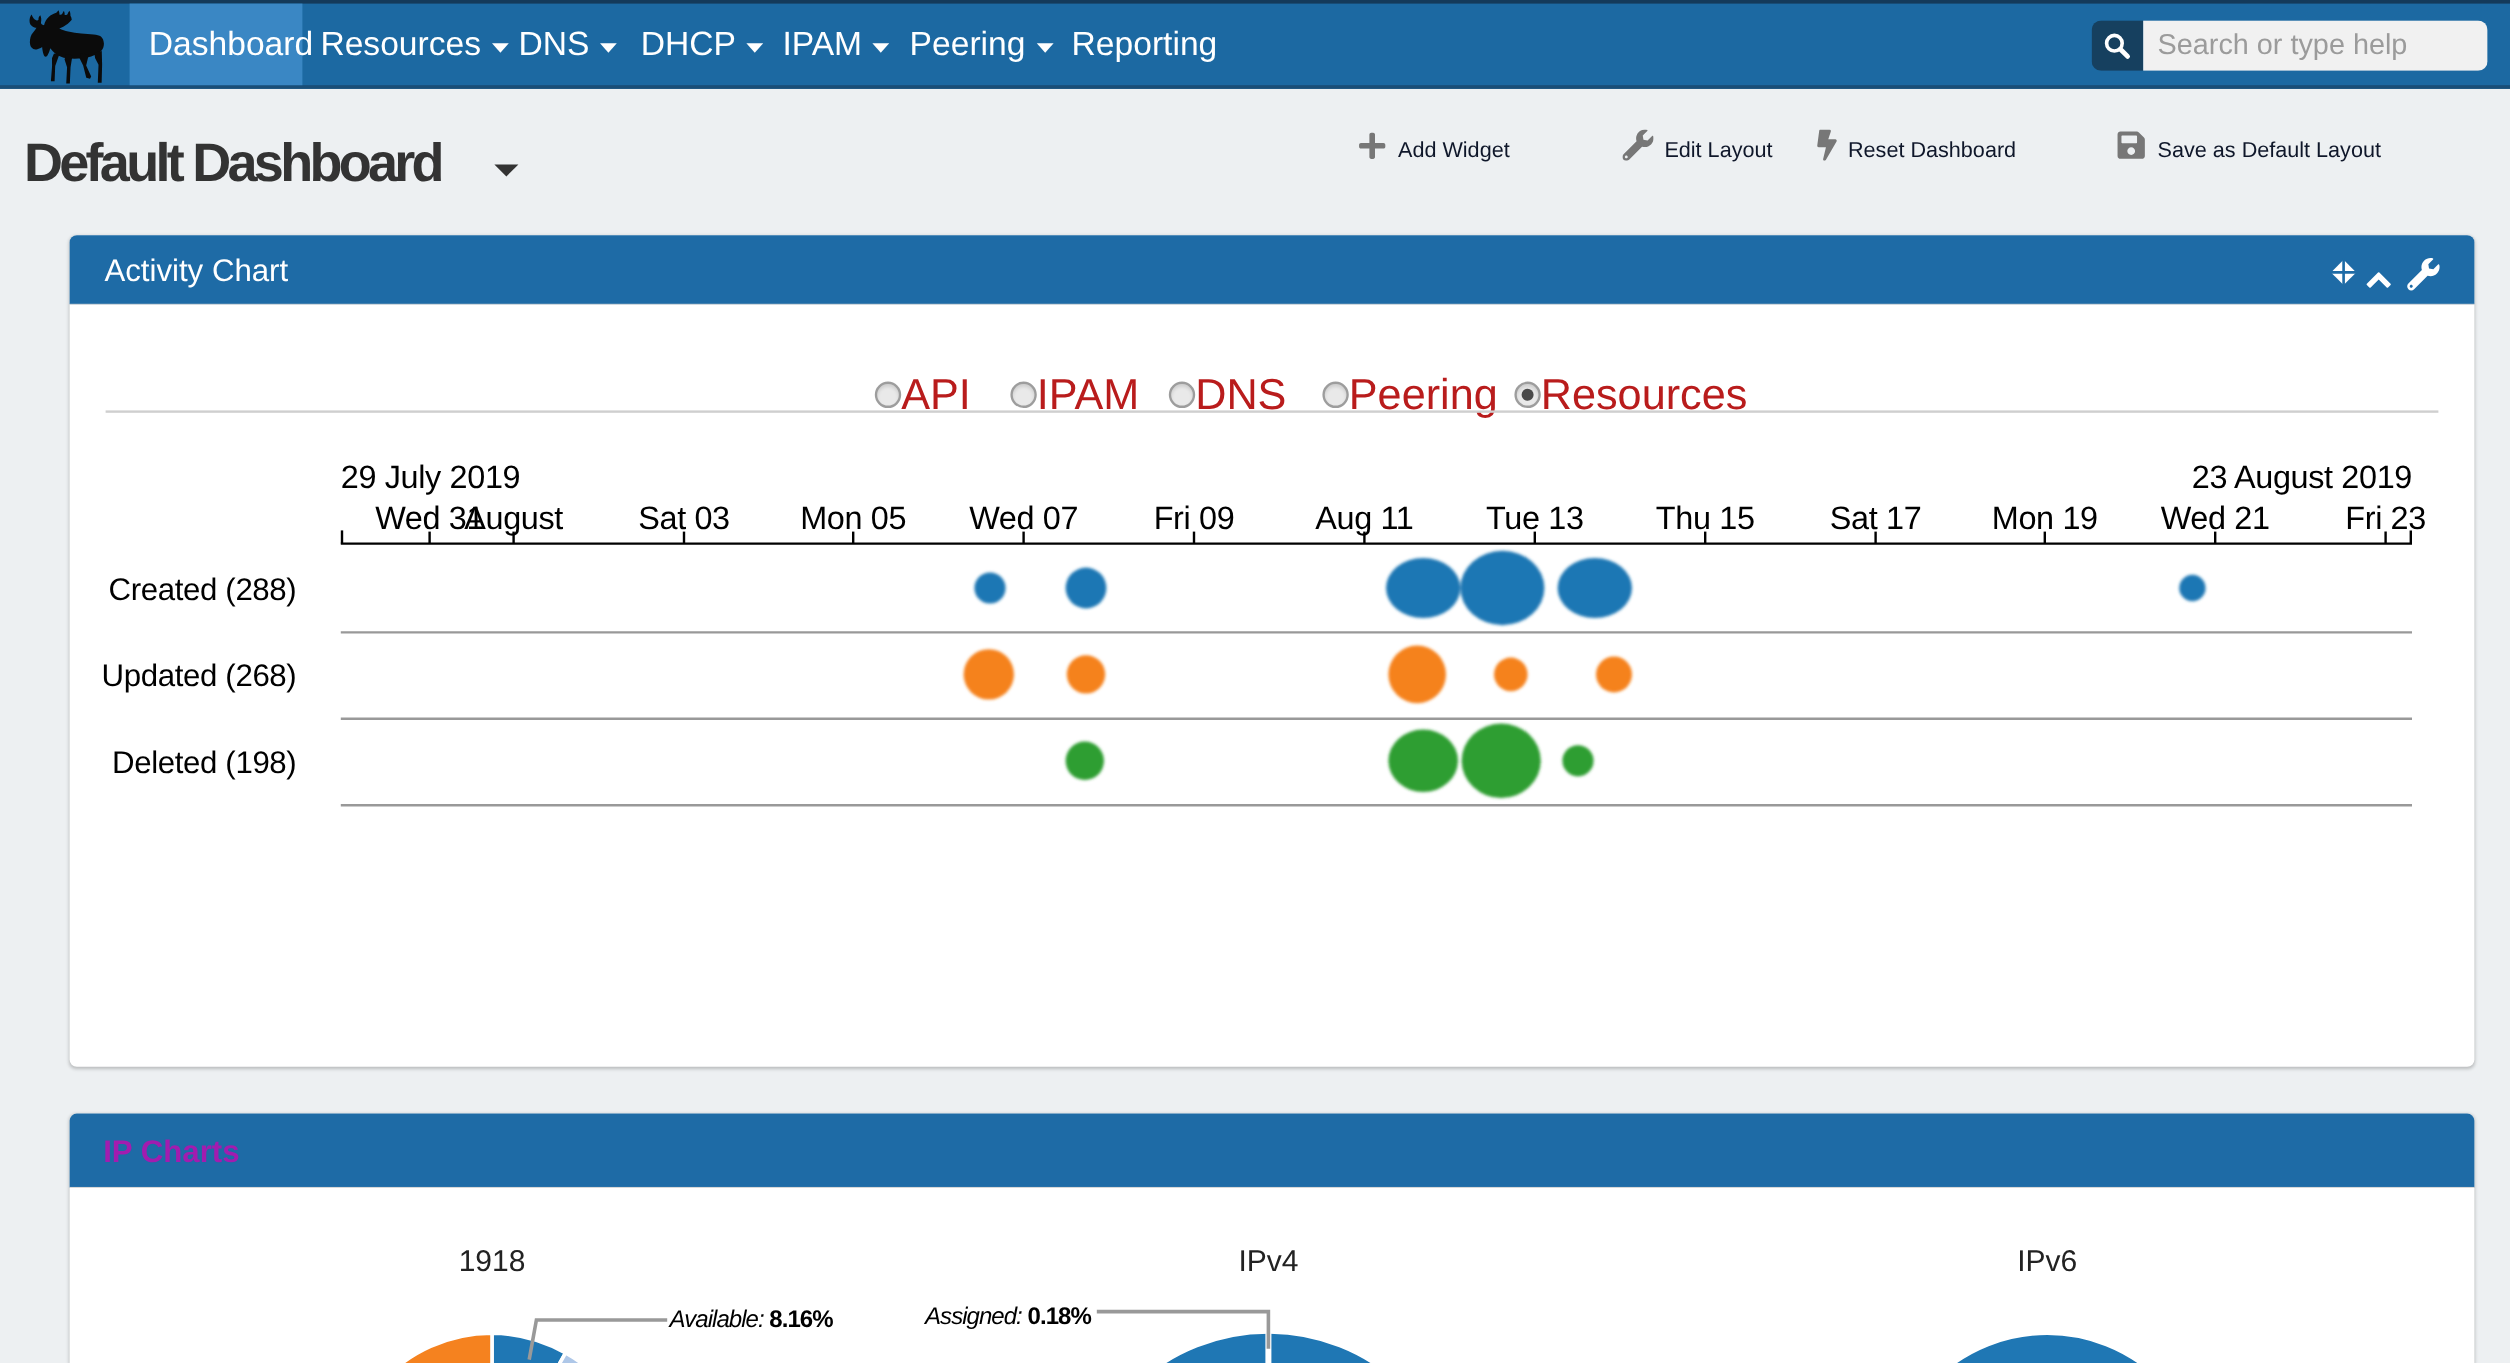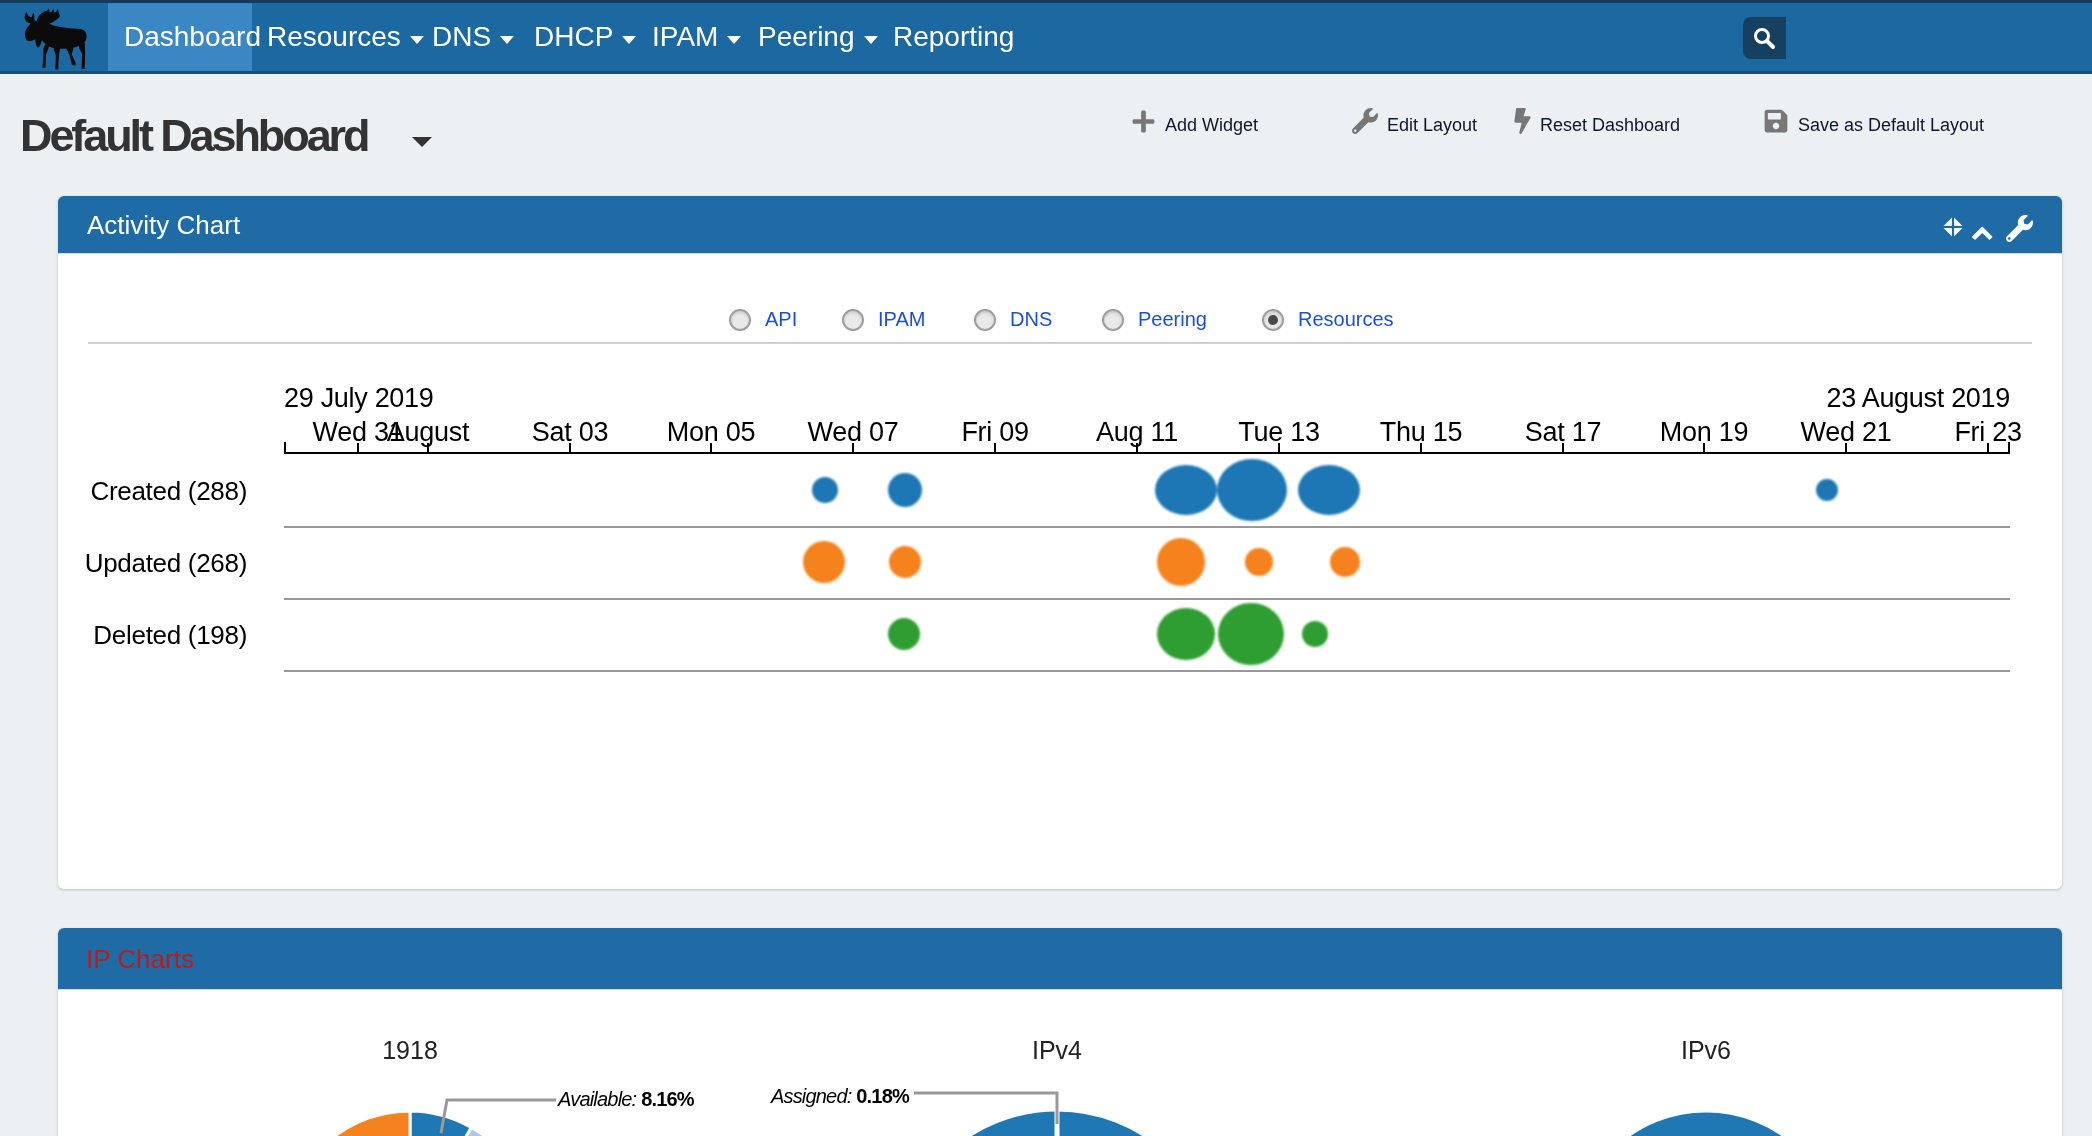"Search or type help" div.abs { html: none -> <div>Search or type help</div> }
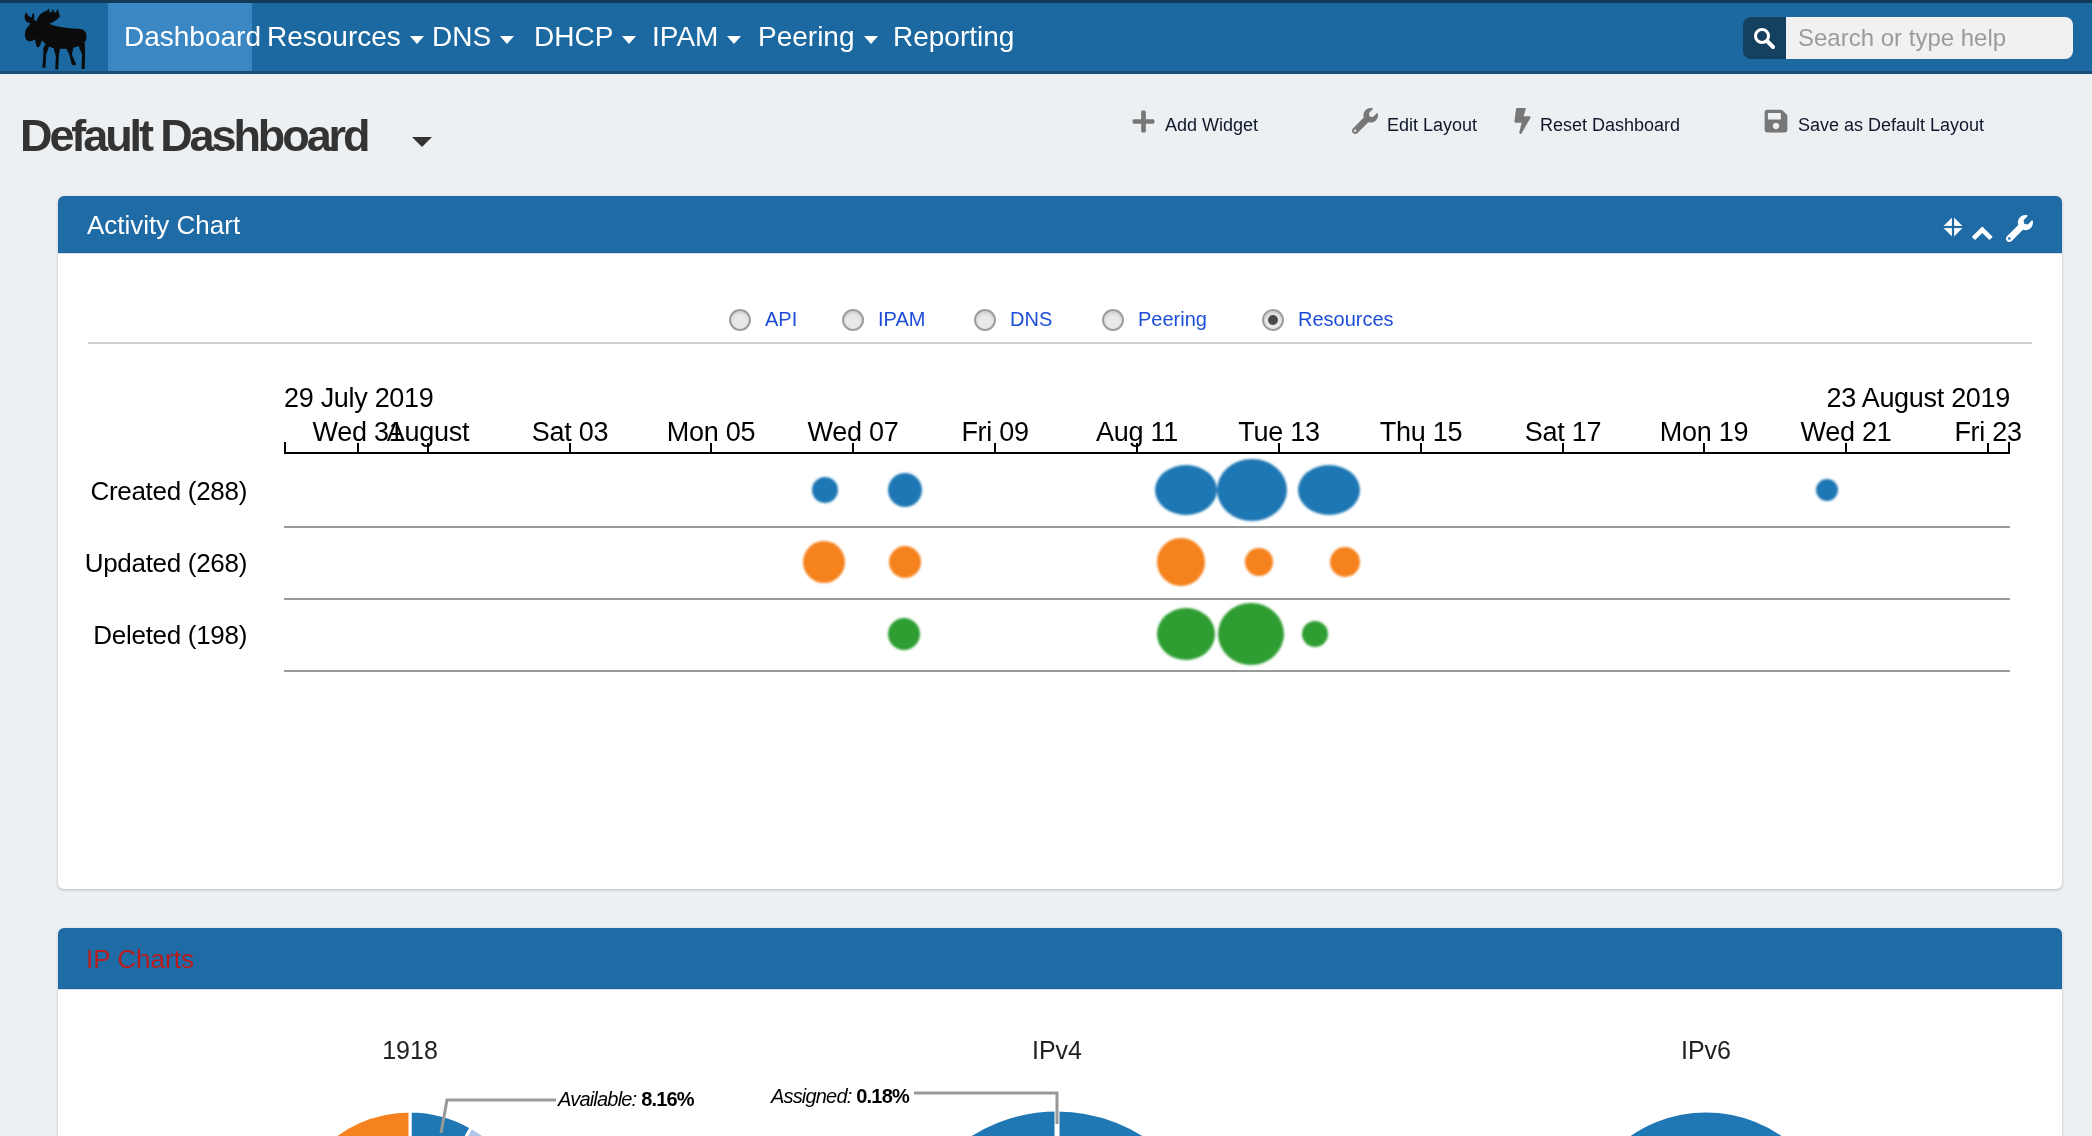"API" .rlabel { color: #1d4ed8 -> #b91c1c; font-size: 20px -> 36px; margin-left: 14px -> none }
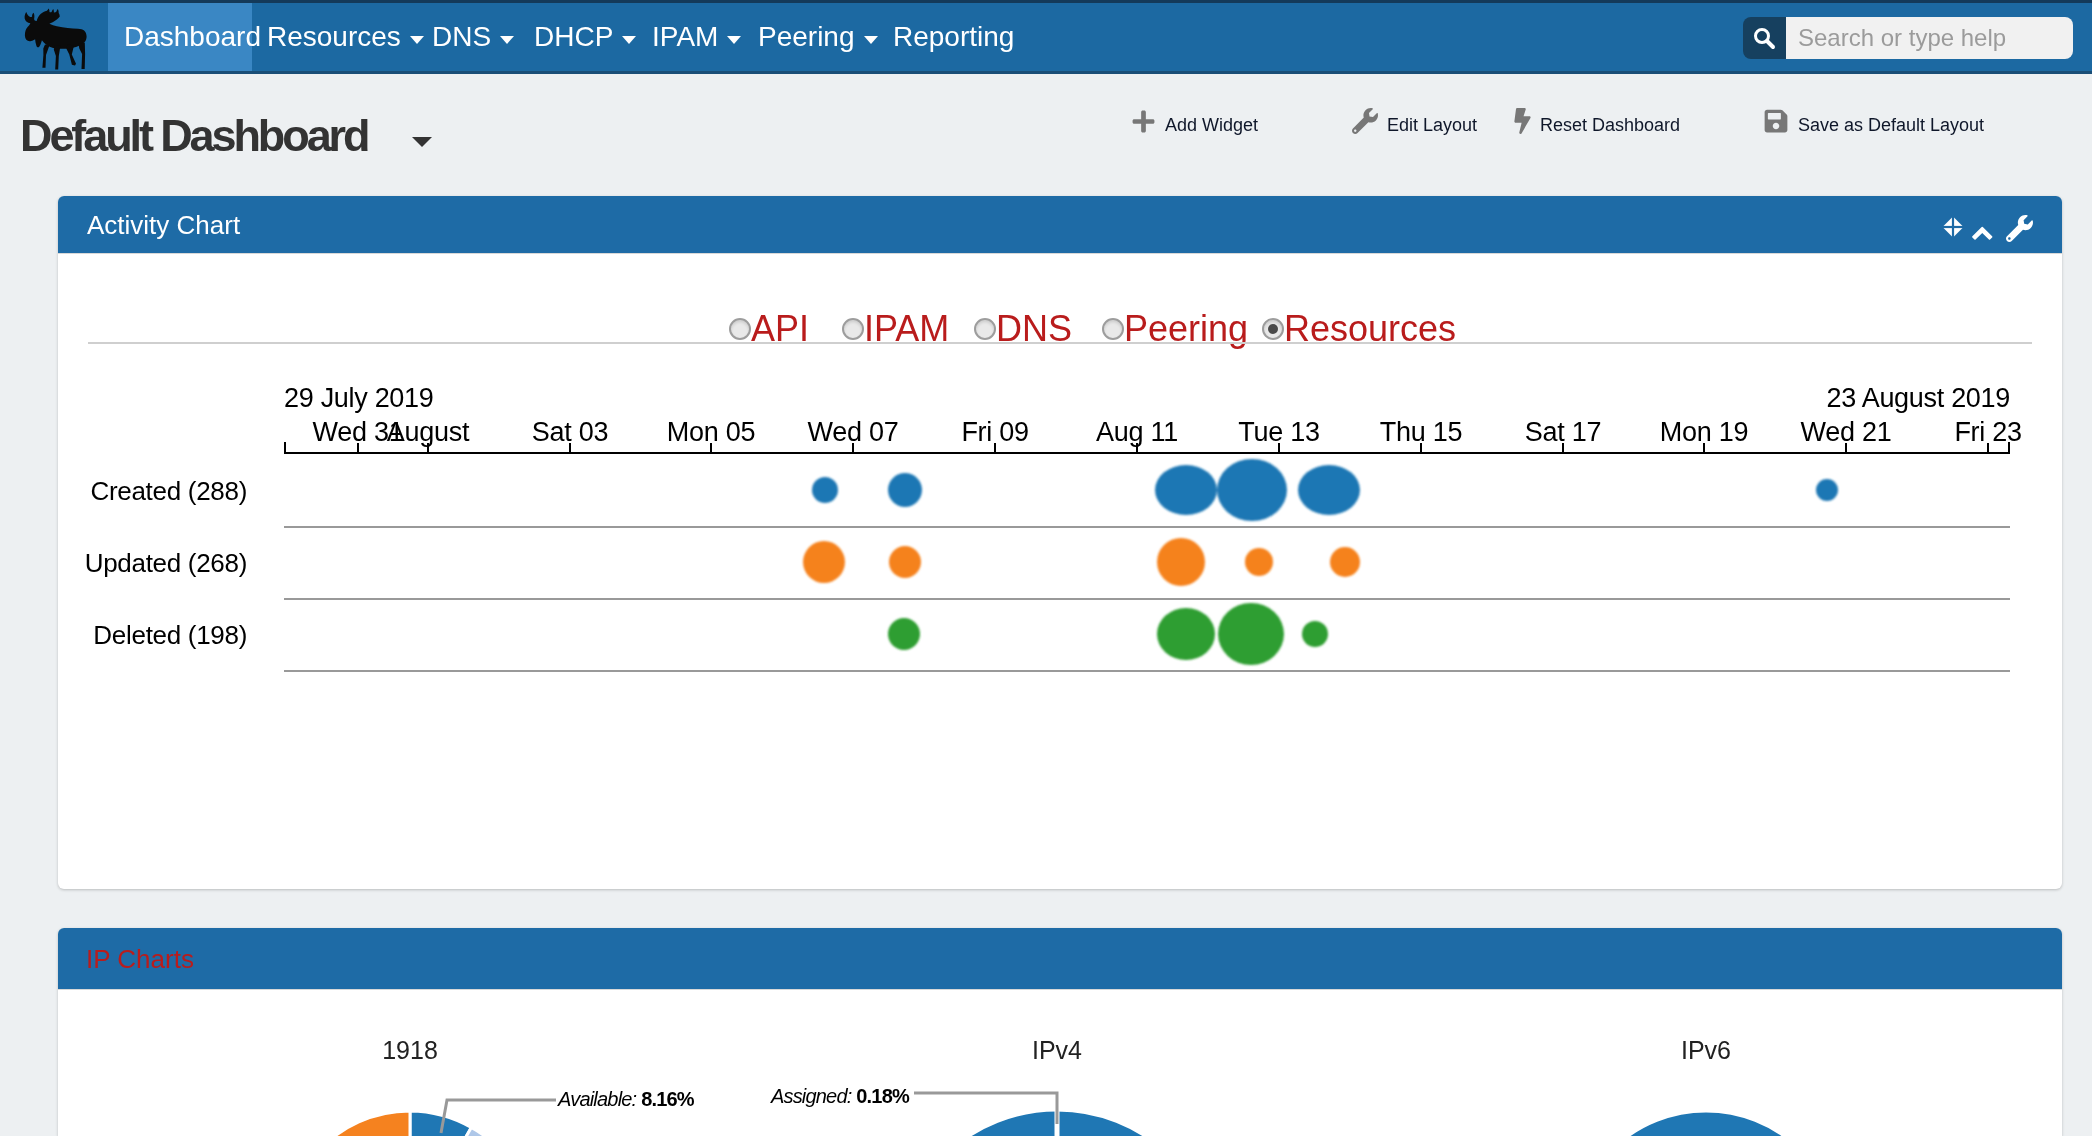"IP Charts" div.abs { color: #b91c1c -> #a21caf; font-weight: normal -> bold }
